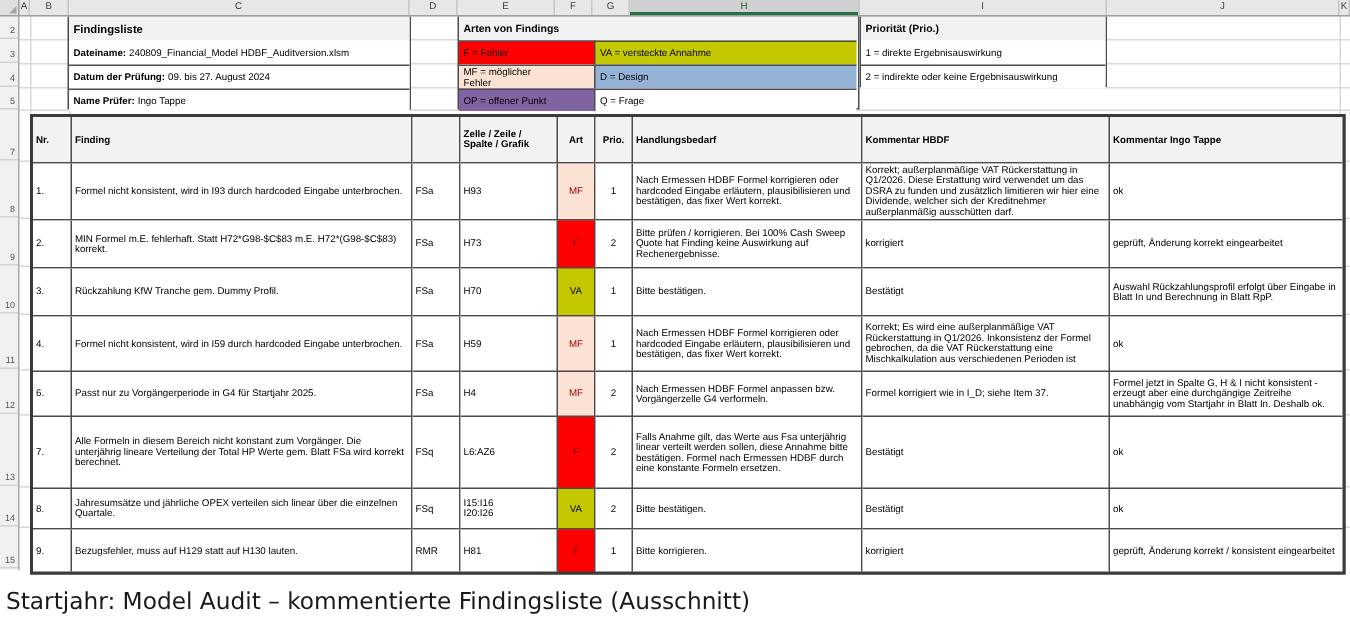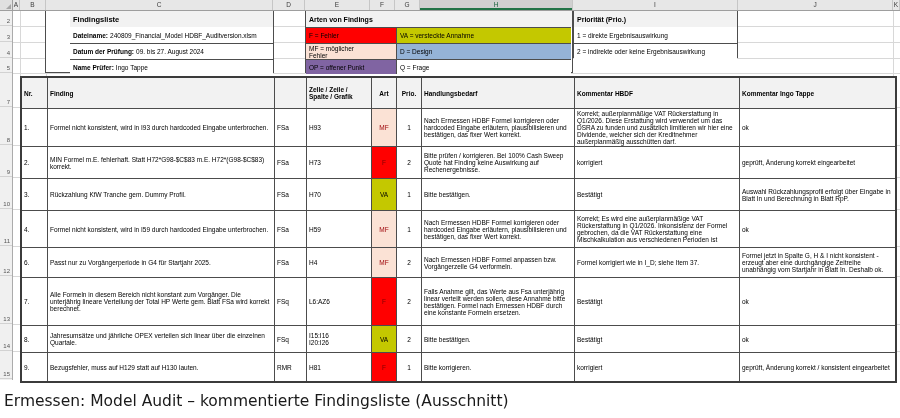"Findingsliste" div.box { padding-left: 24px -> none }
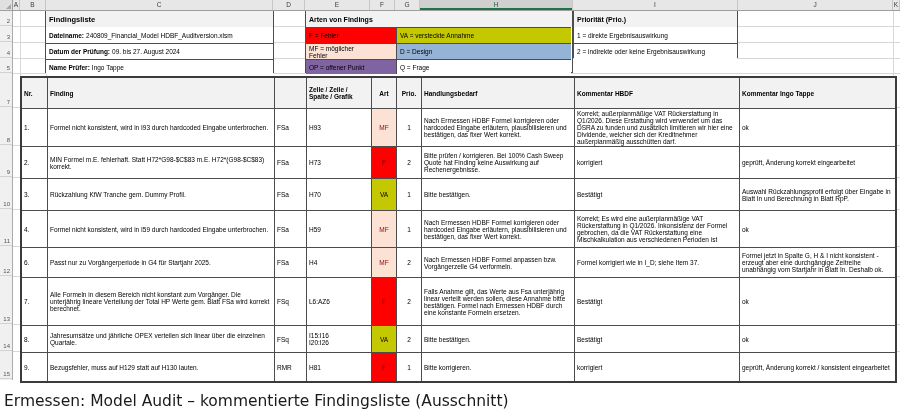"Ermessen: Model Audit – kommentierte" div.caption { text: Ermessen -> Startjahr }
